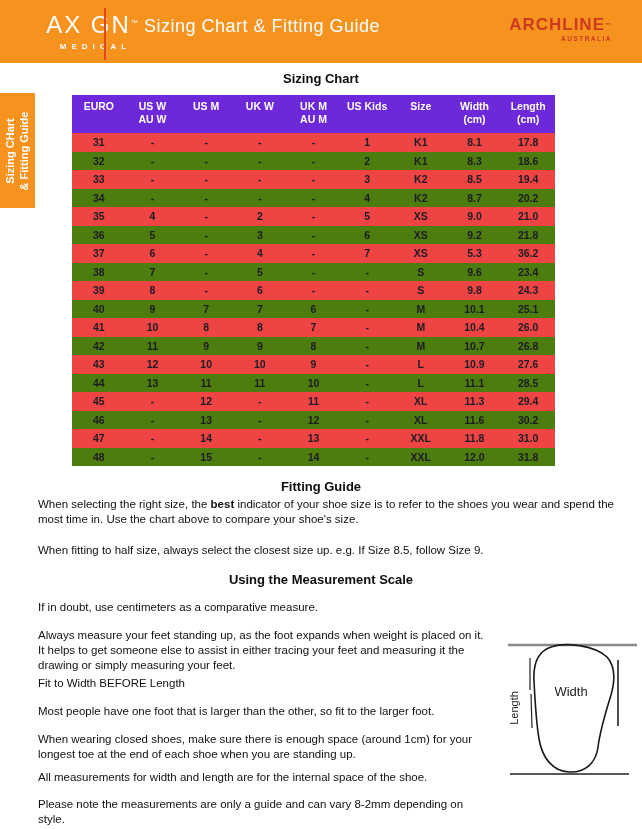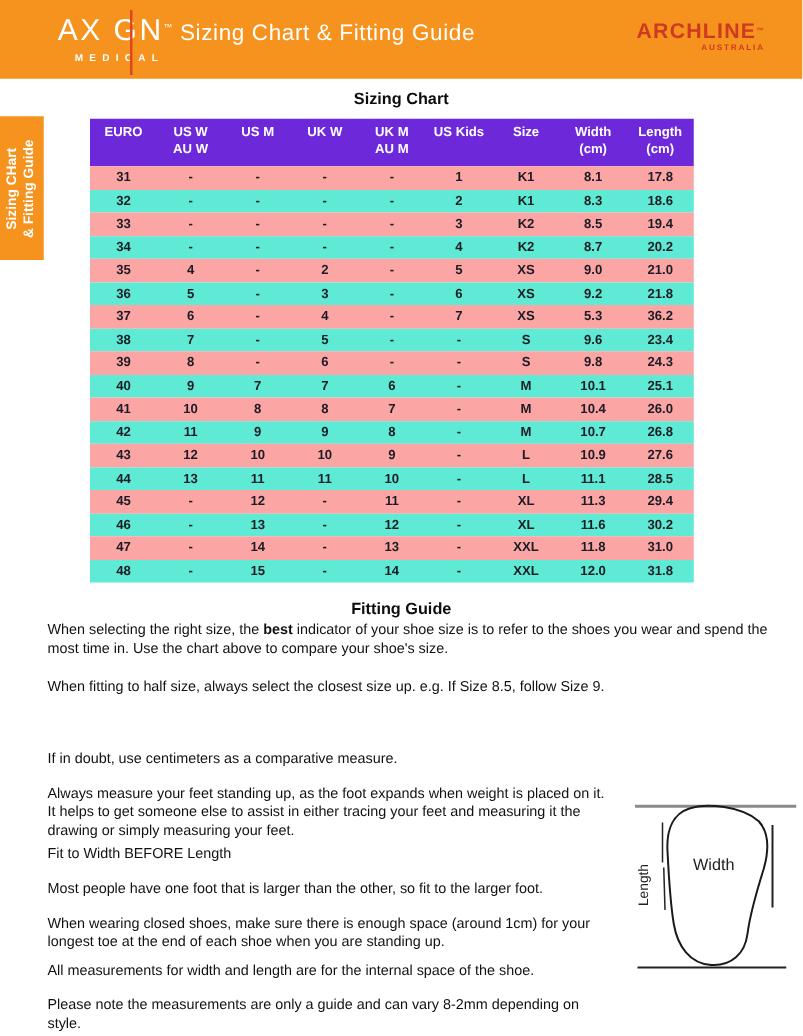"31" .tr.odd { background: #fca5a5 -> #ef4444 }
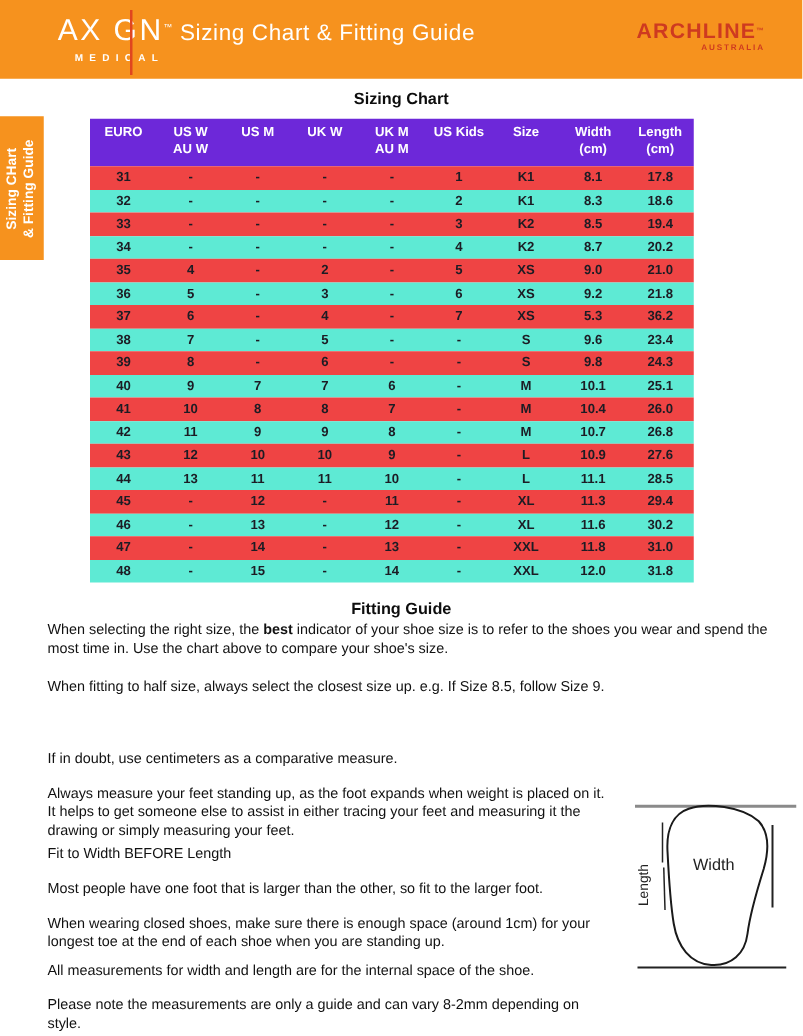"32" .tr.even { background: #5eead4 -> #4d7c0f }
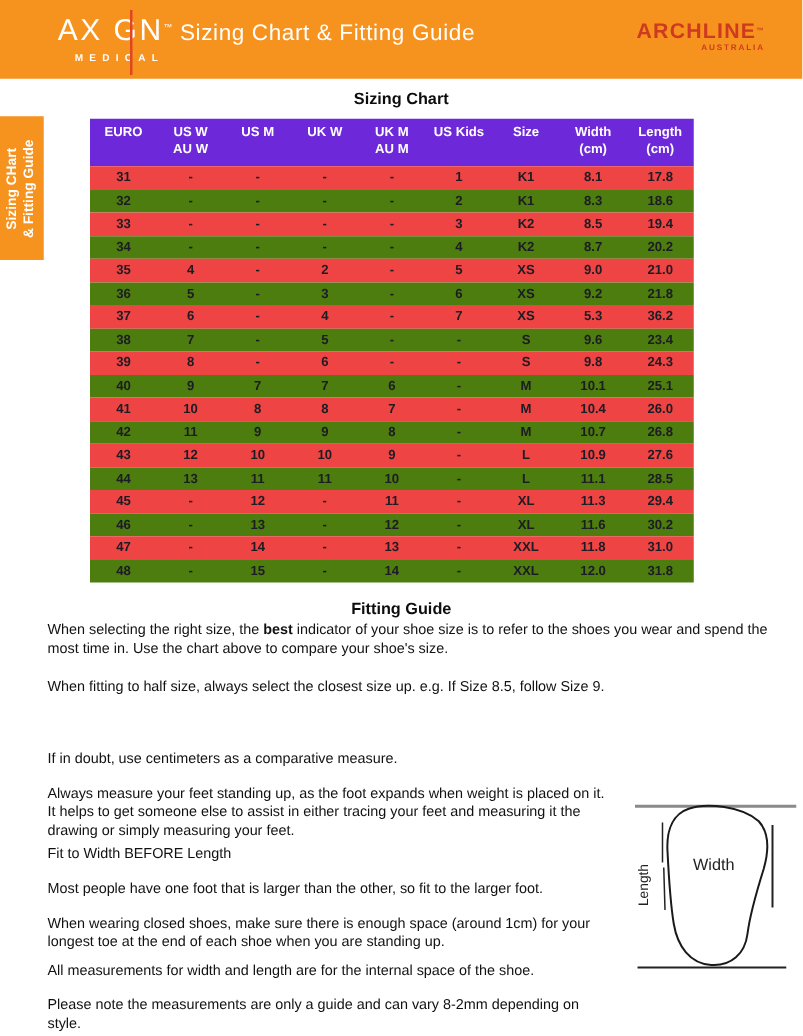"Using the Measurement Scale" div.section-h { html: none -> <div>Using the Measurement Scale</div> }
